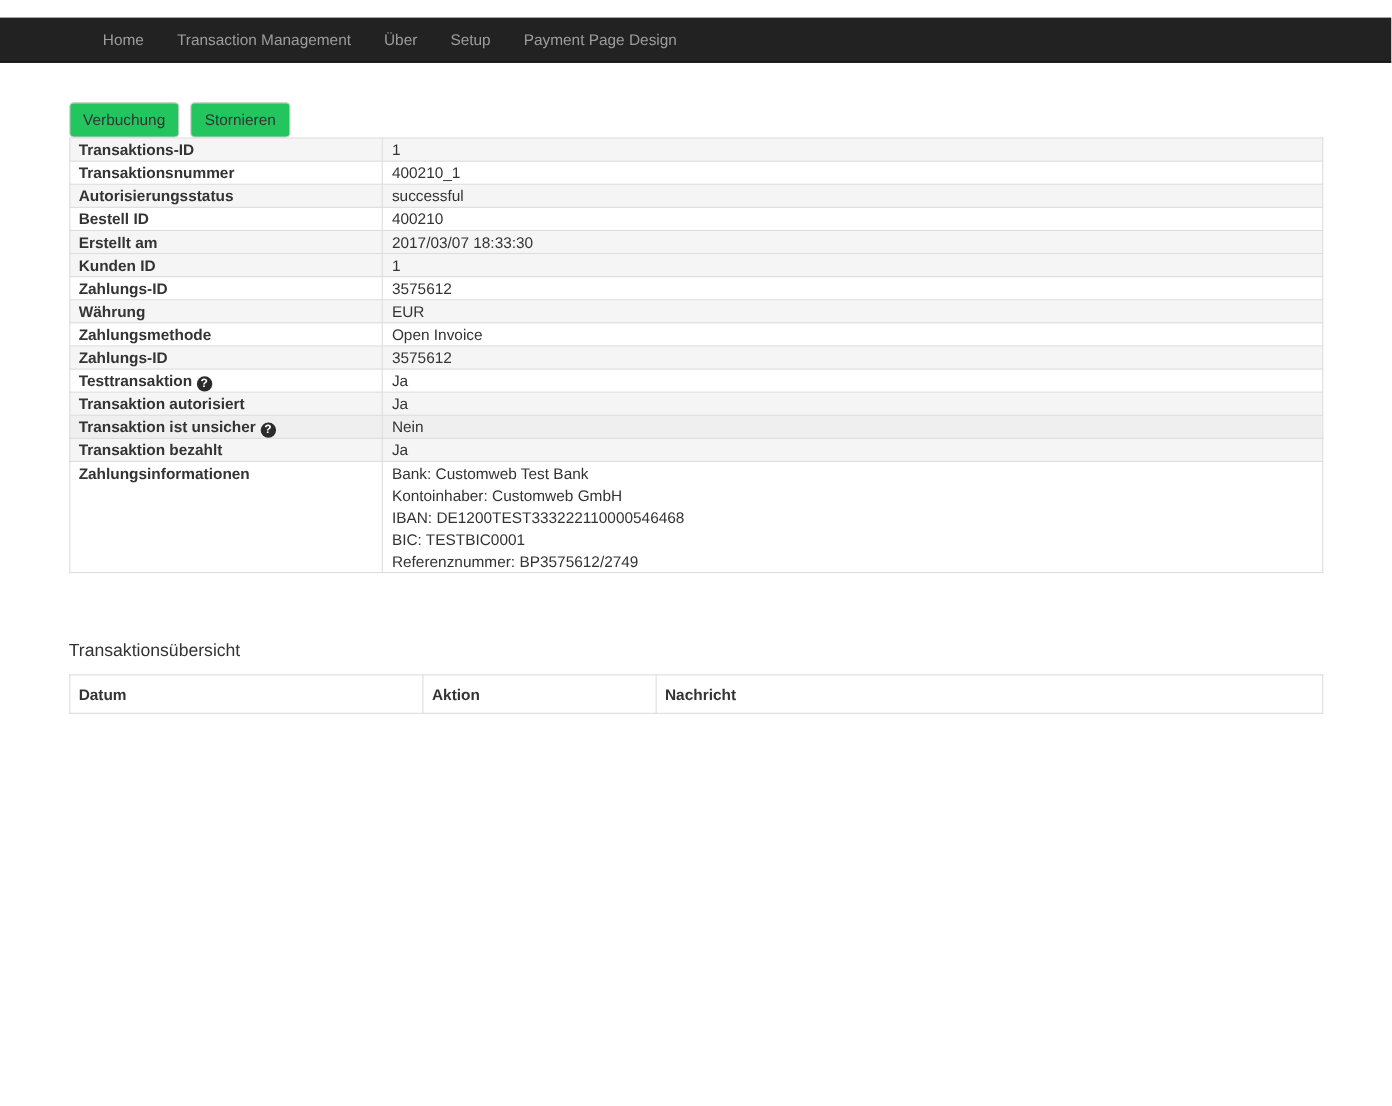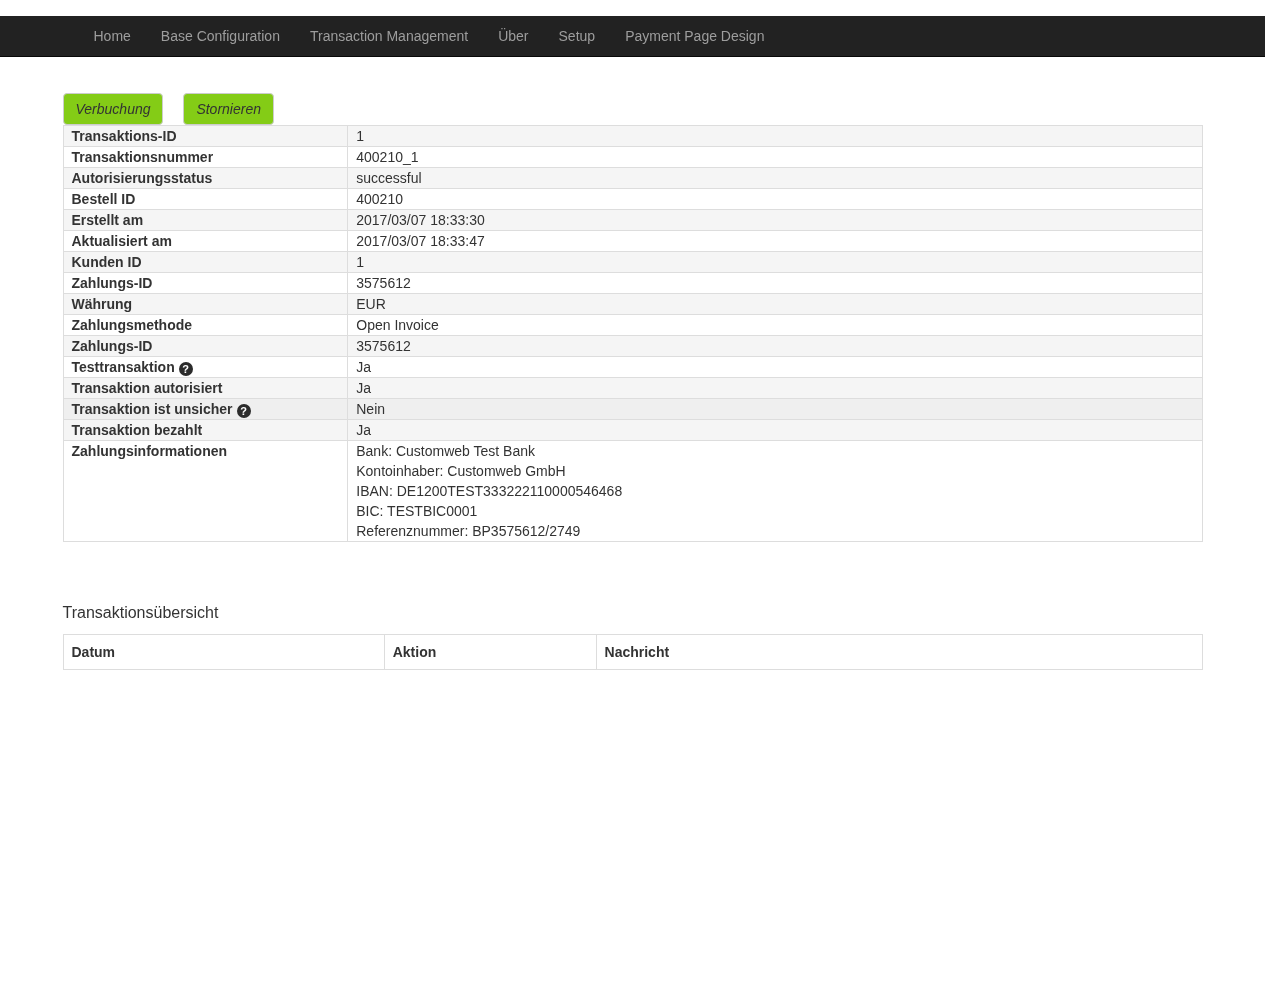"Base Configuration" li { html: <li> <a>Base Configuration</a> </li> -> none }
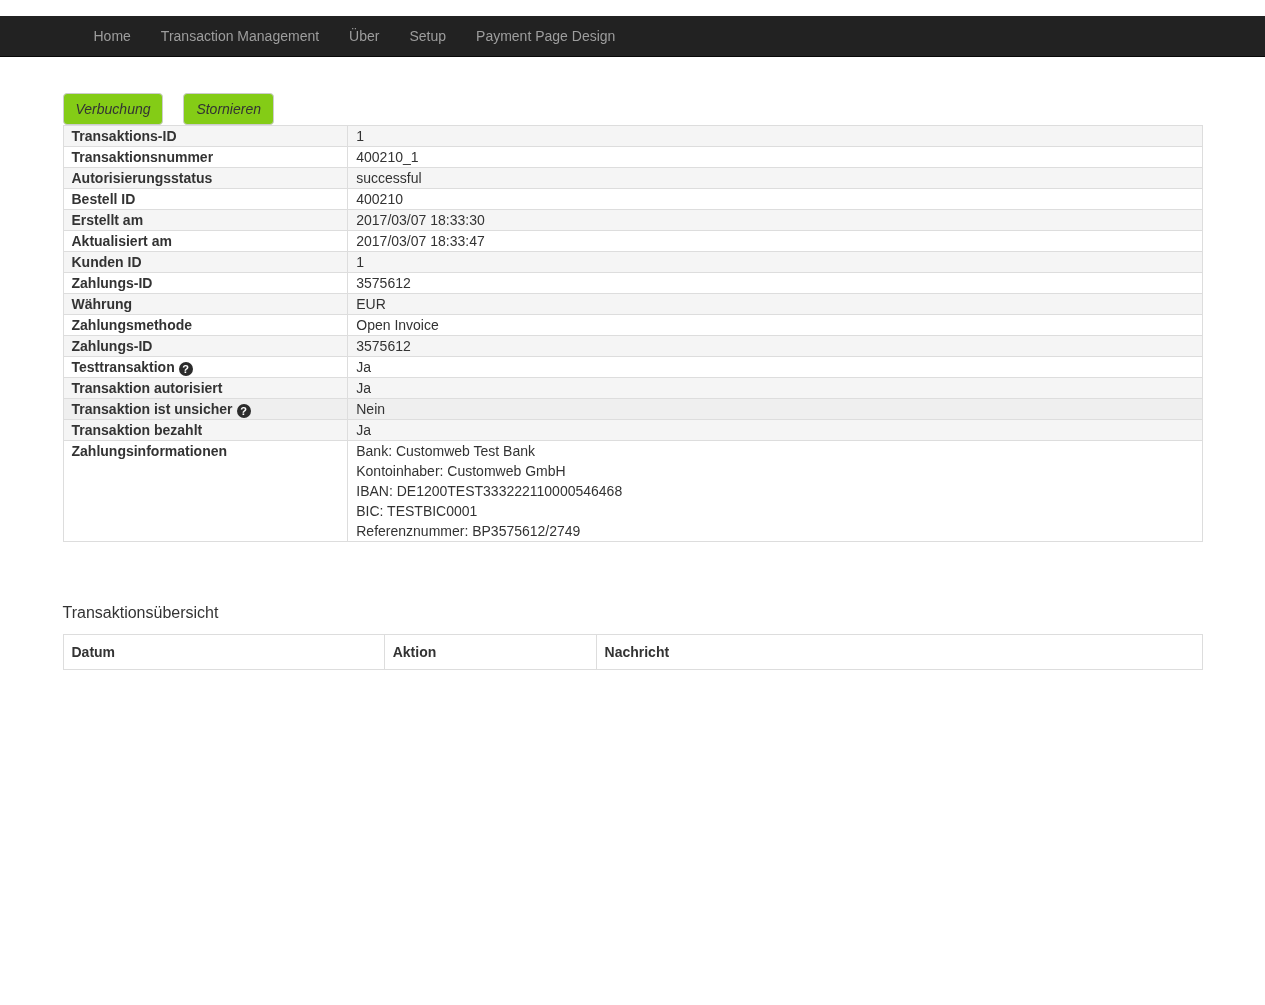"Verbuchung" .btn { background: #84cc16 -> #22c55e; font-style: italic -> none; margin-right: 16px -> 6px }
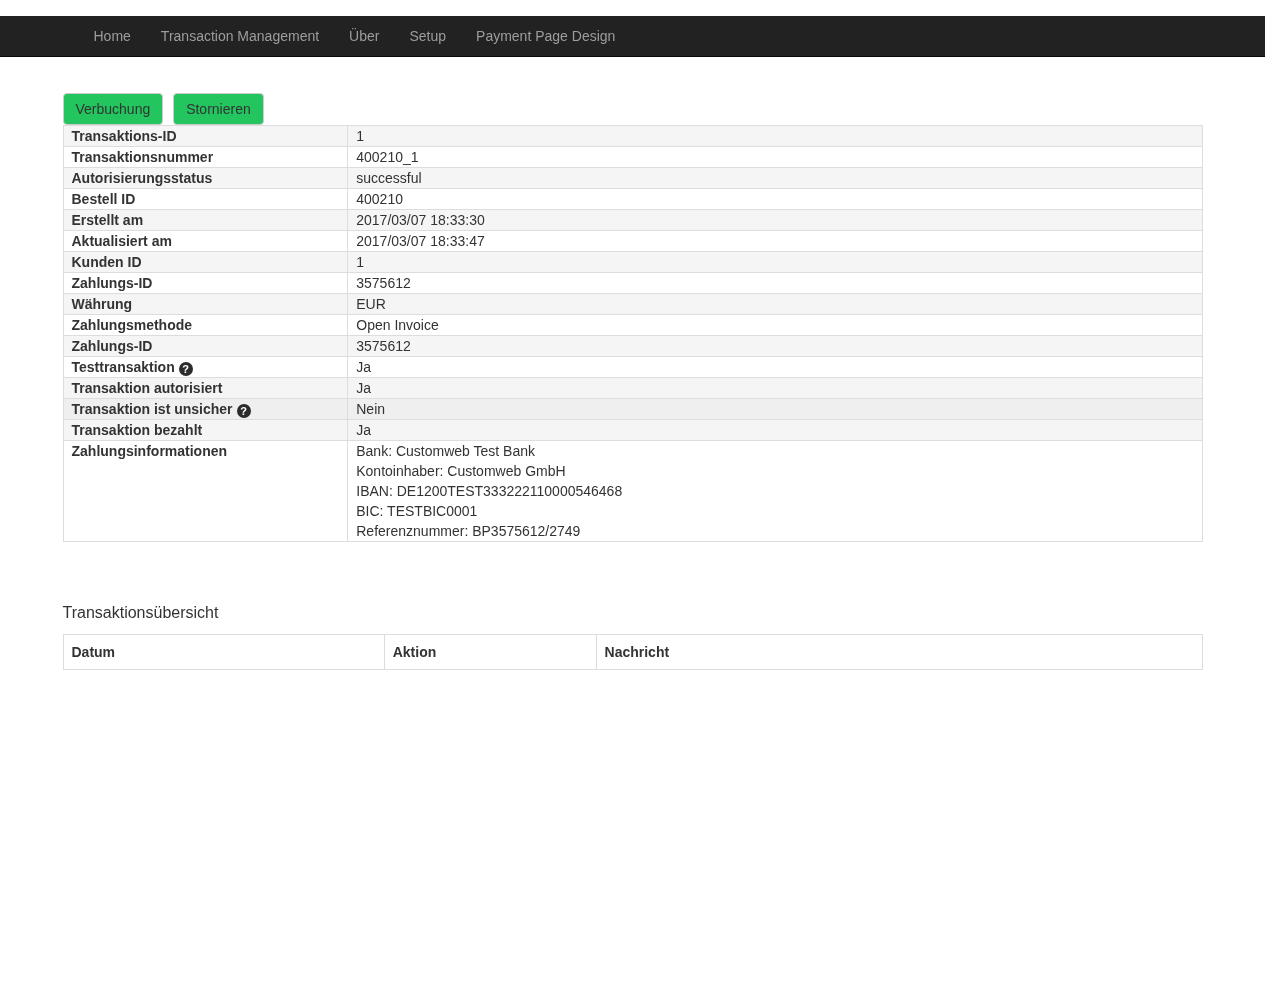"Aktualisiert am" tr.shade-b { html: <tr> <td>Aktualisiert am</td> <td>2017/03/07 18:33:47</td> </tr> -> none }
